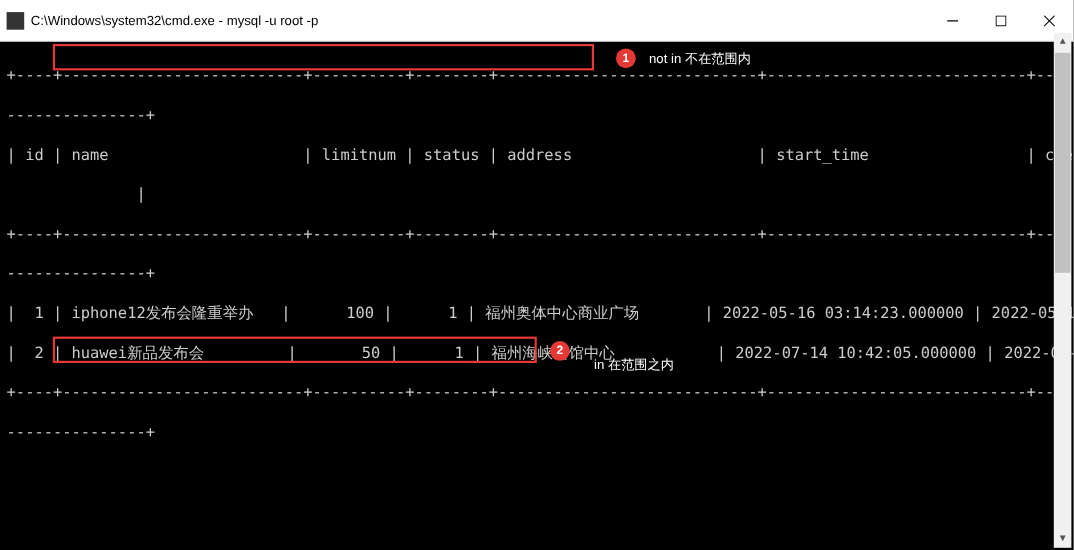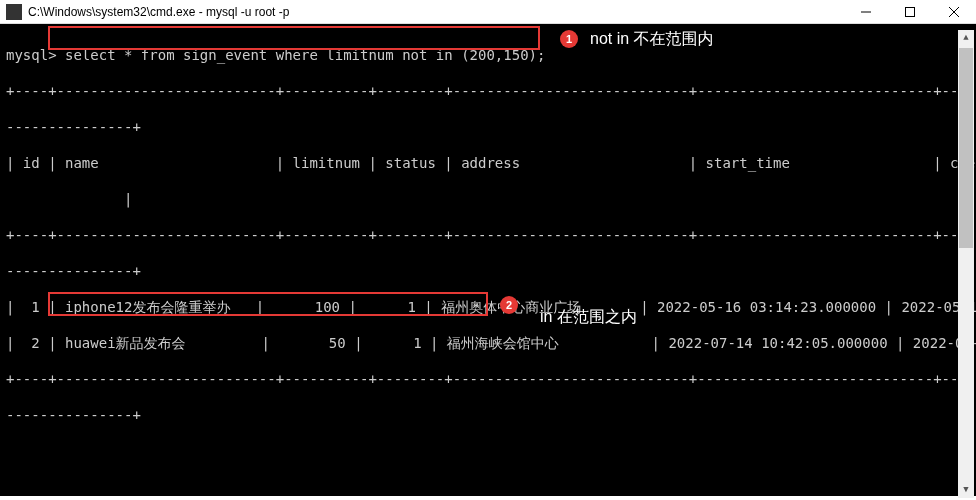"C:\Windows\system32\cmd.exe - mysql -u" .titlebar { height: 24px -> 38px }
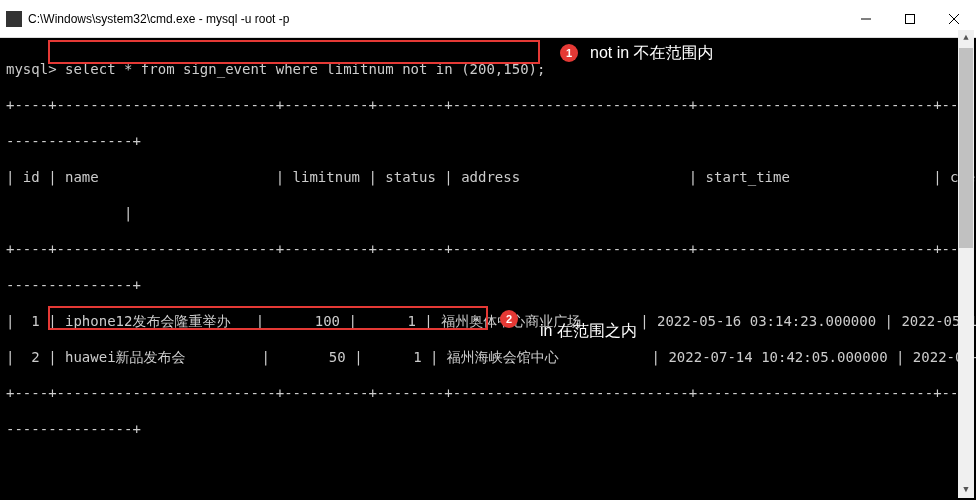"not in 不在范围内" .annotation { font-size: 16px -> 12px }
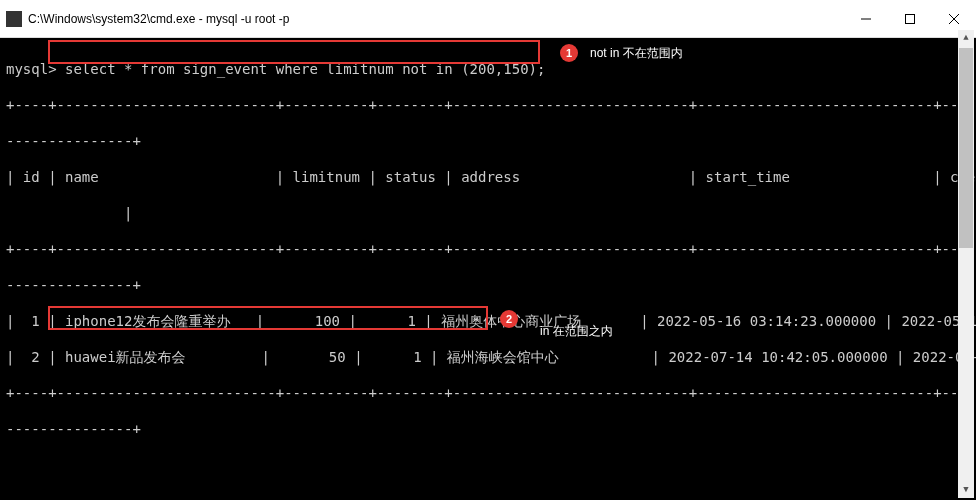"mysql> select * from sign_event" div.term-line { html: <div><span>mysql&gt;</span><span> select * from sign_event where limitnum not in (200,150);</span></div> -> none }
